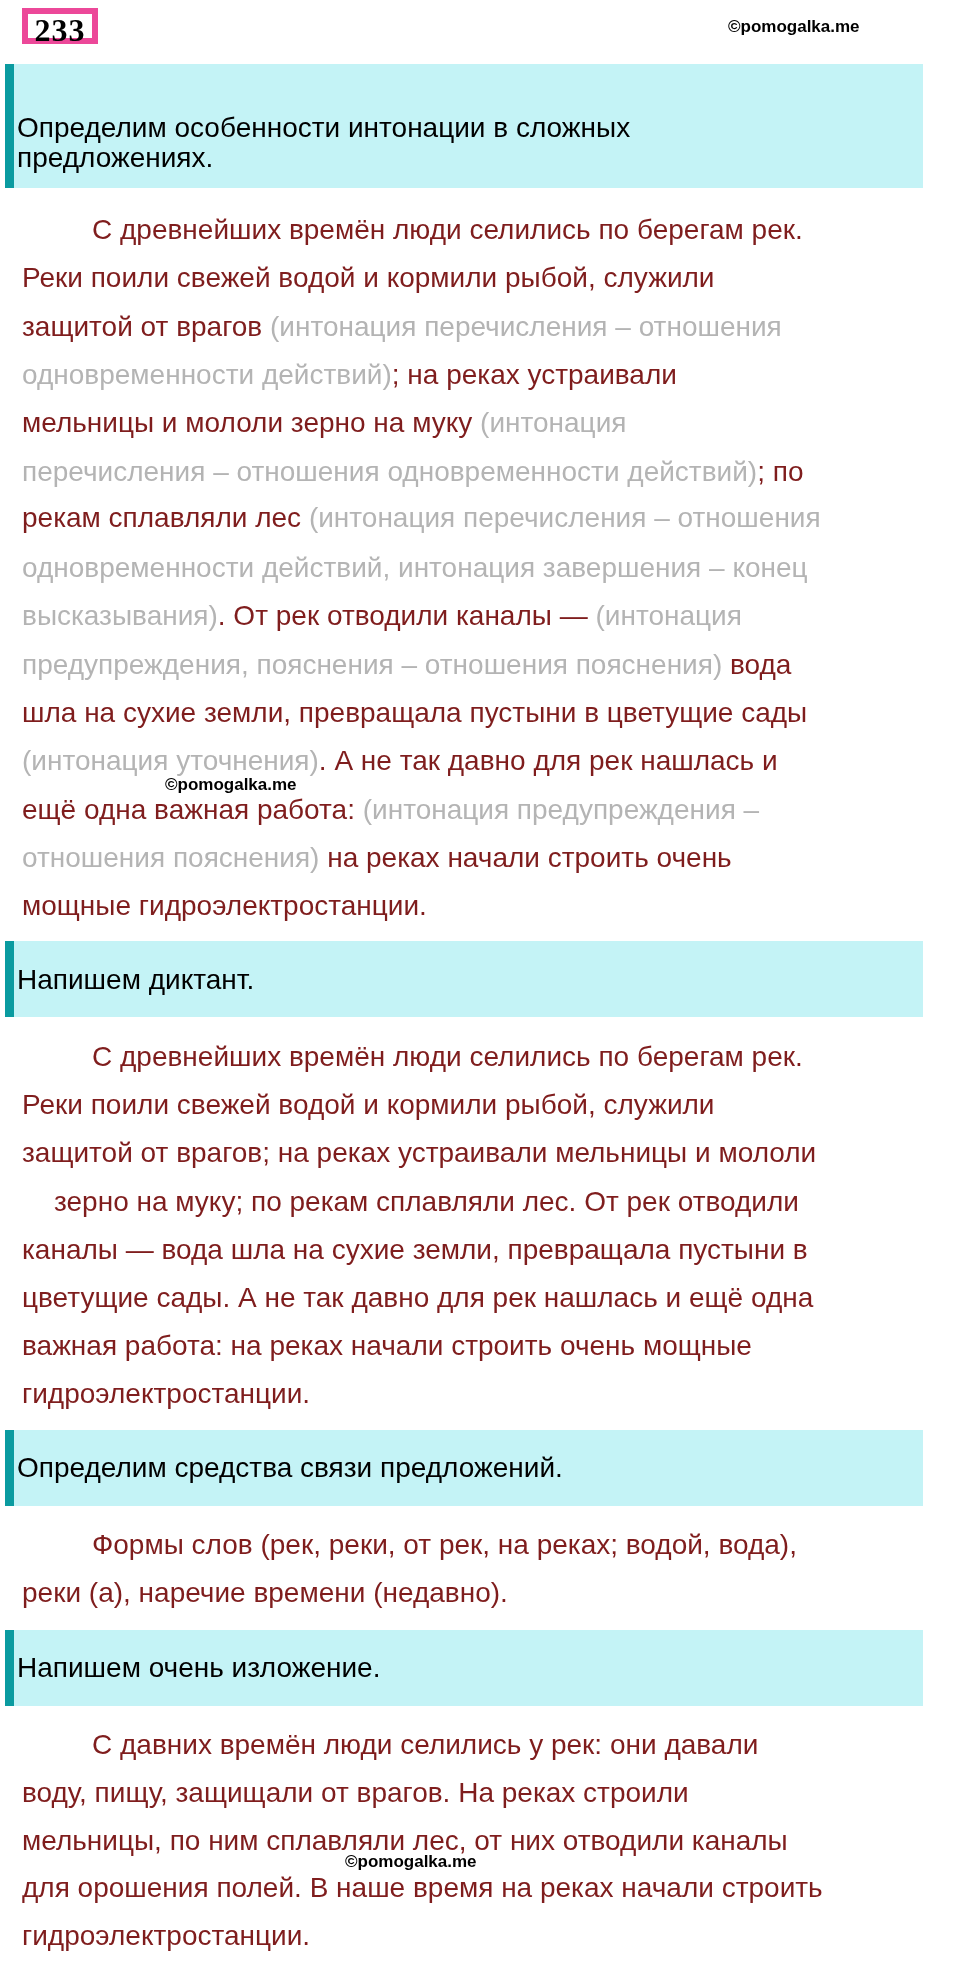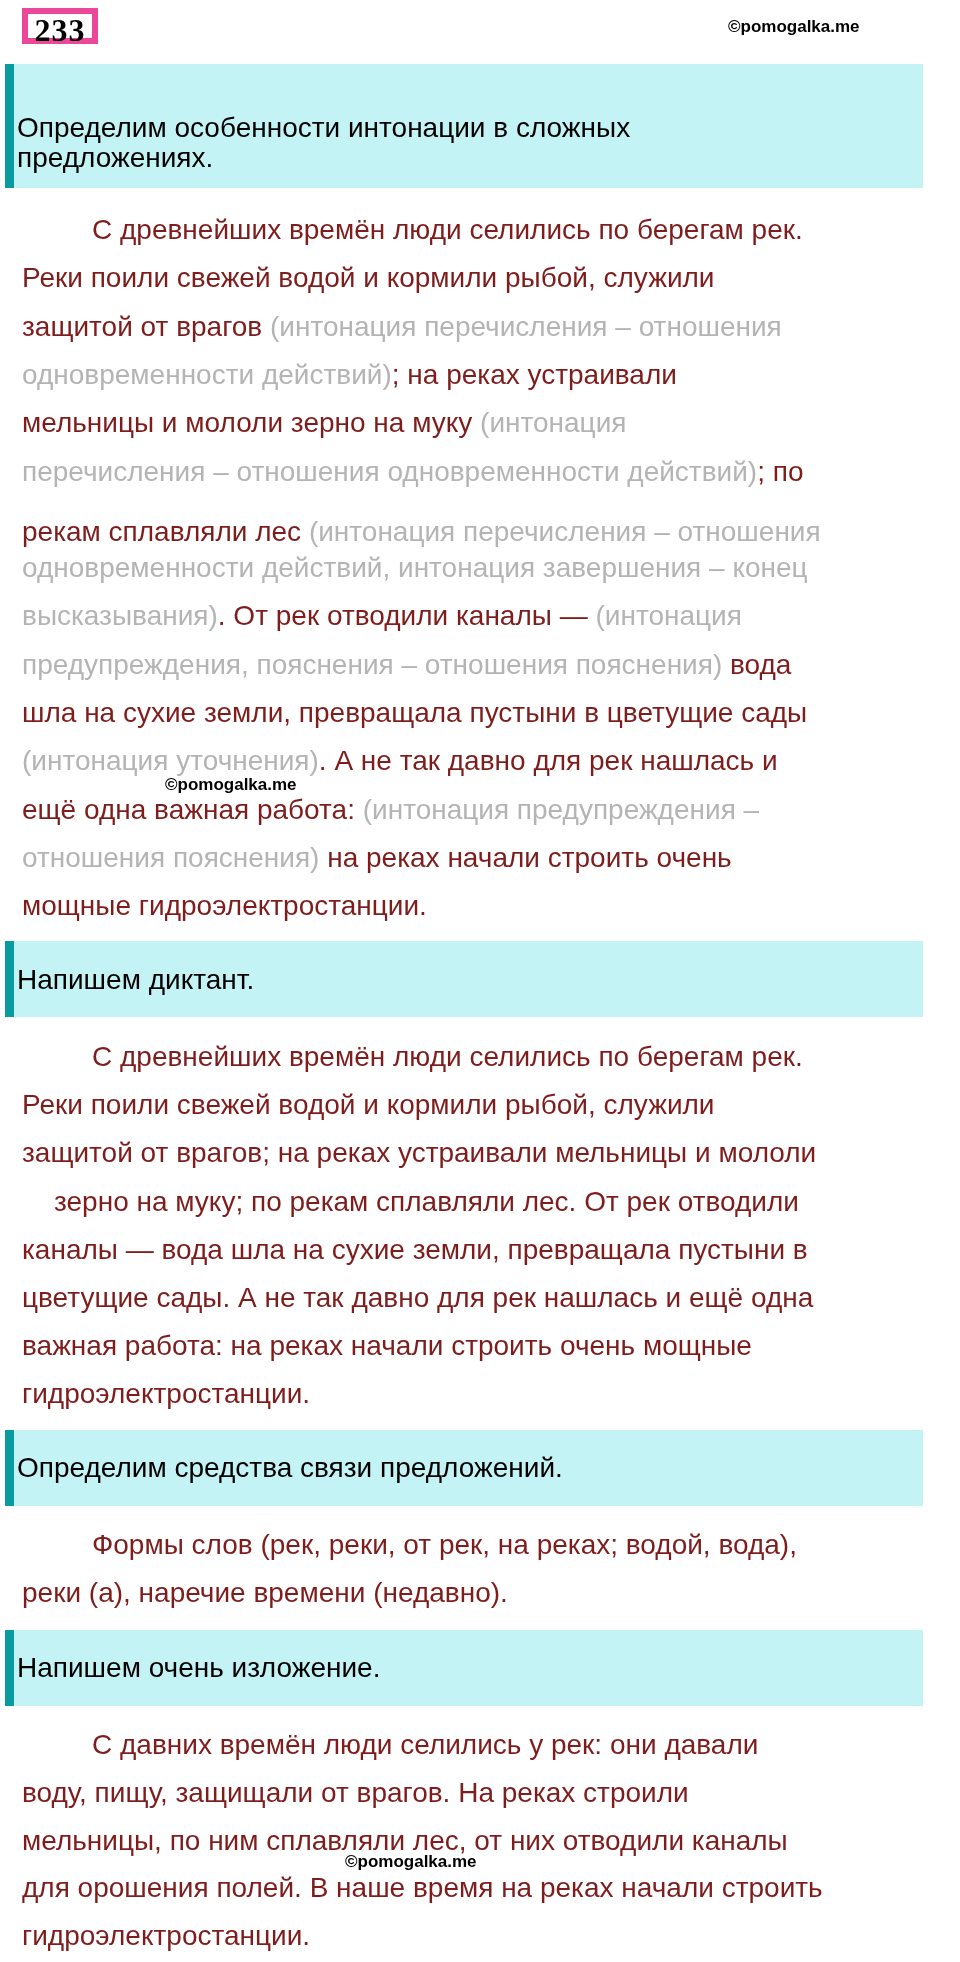"рекам сплавляли лес (интонация" div.line { top: 515px -> 501px }
